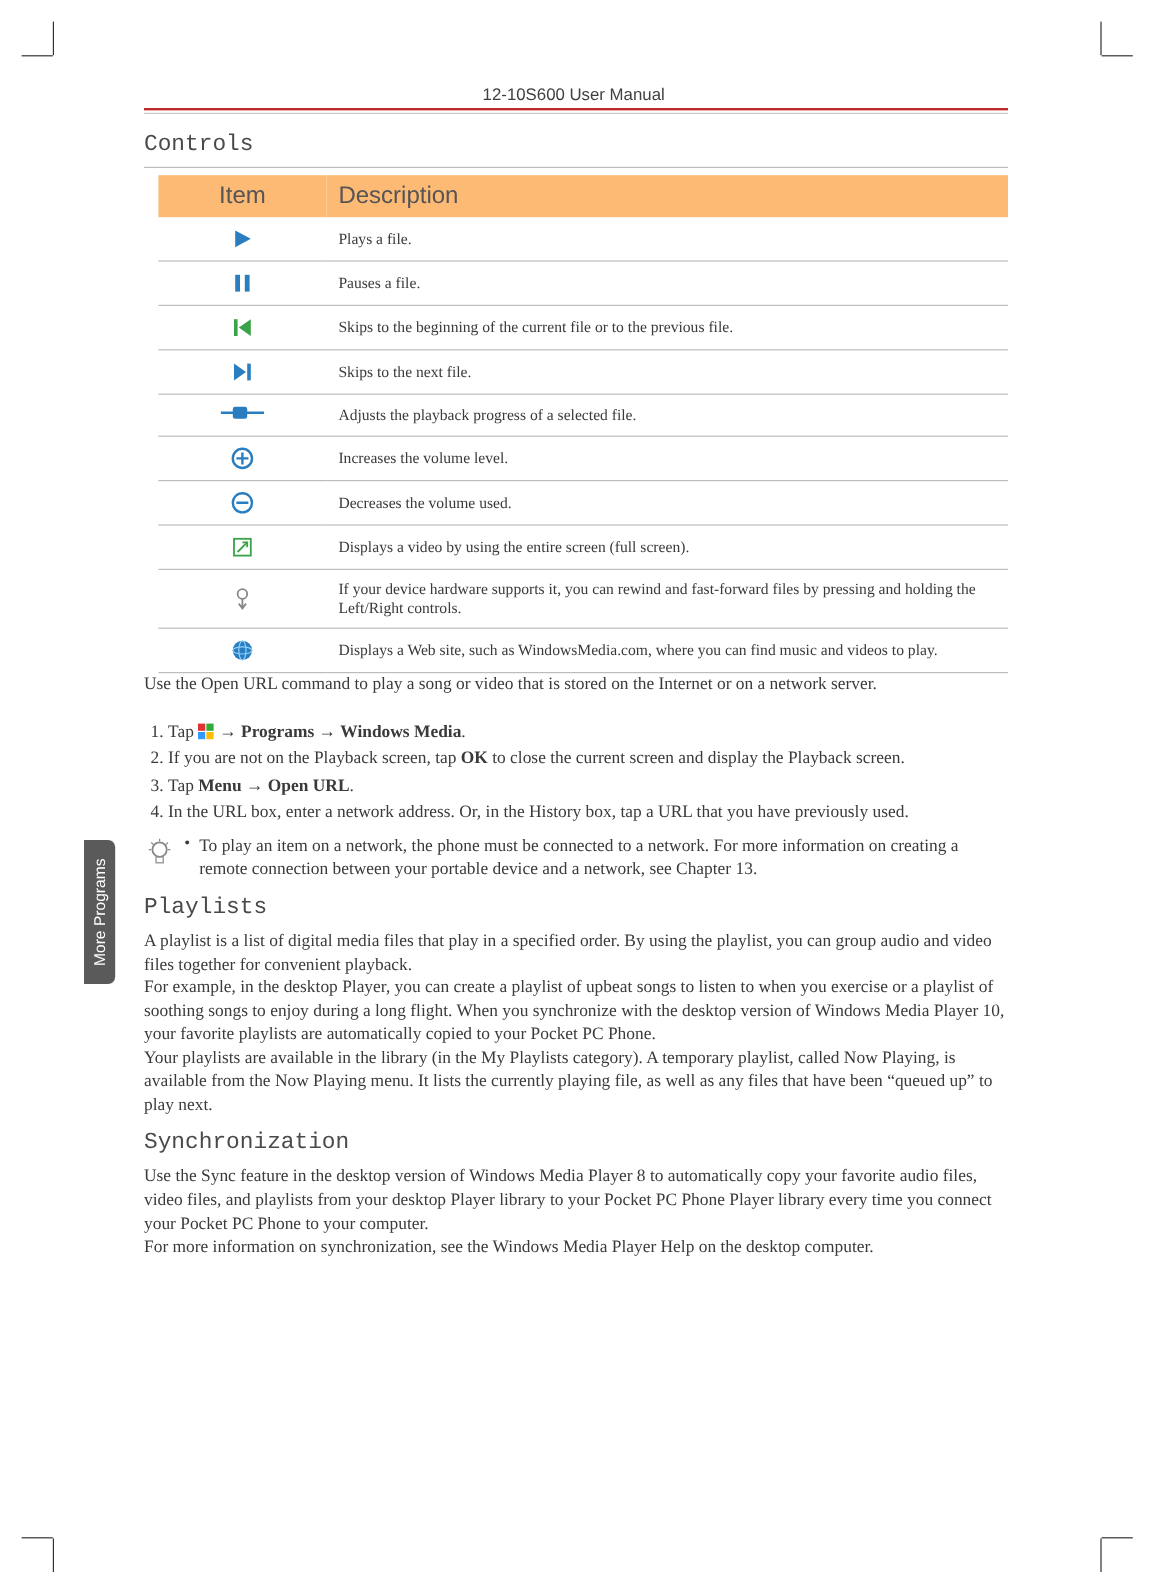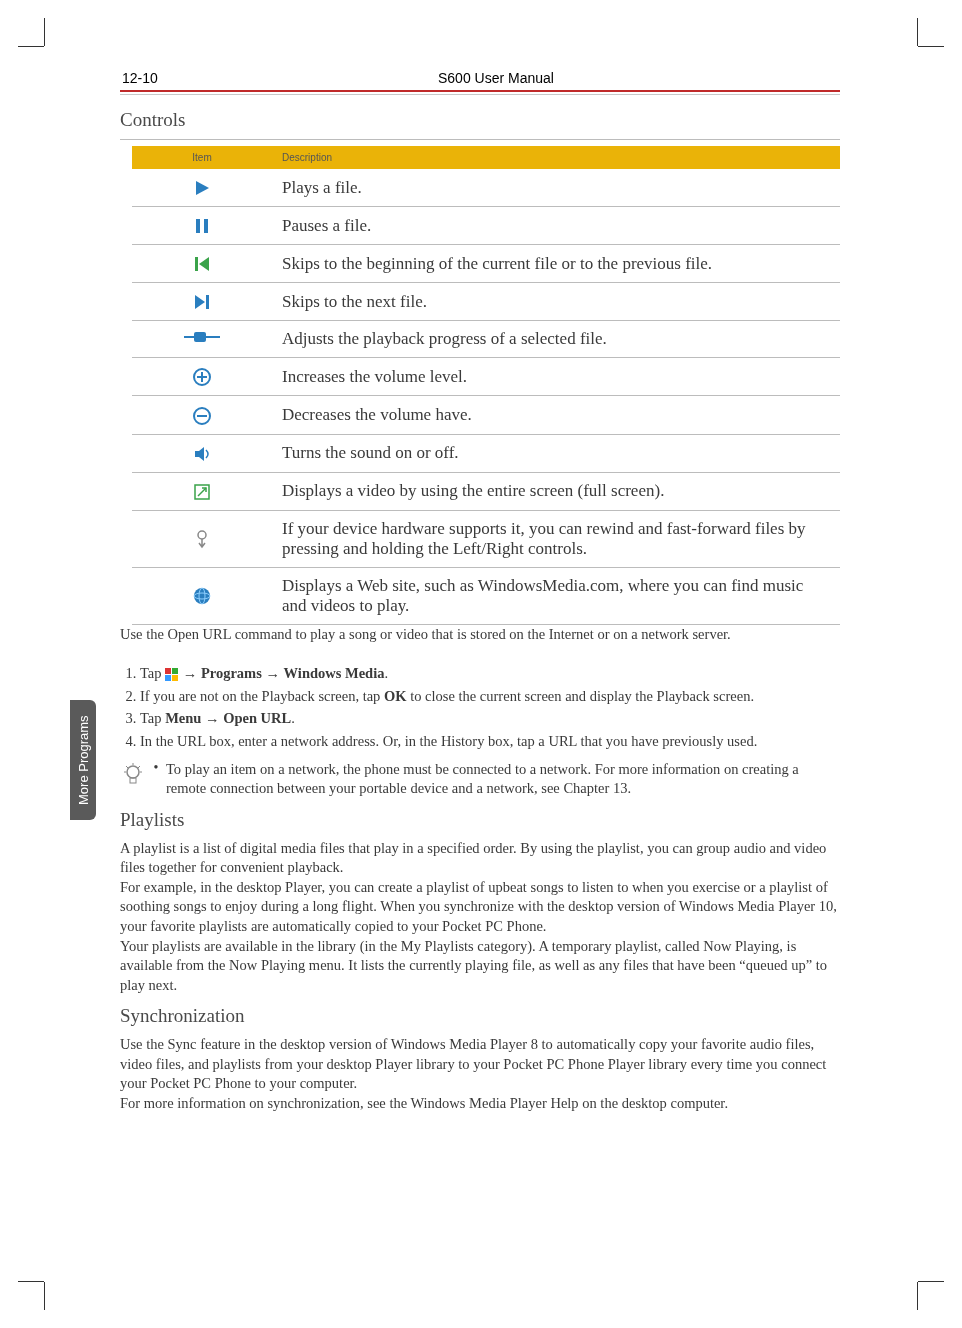"12-10" .header { color: #000000 -> #404040; justify-content: space-between -> center }
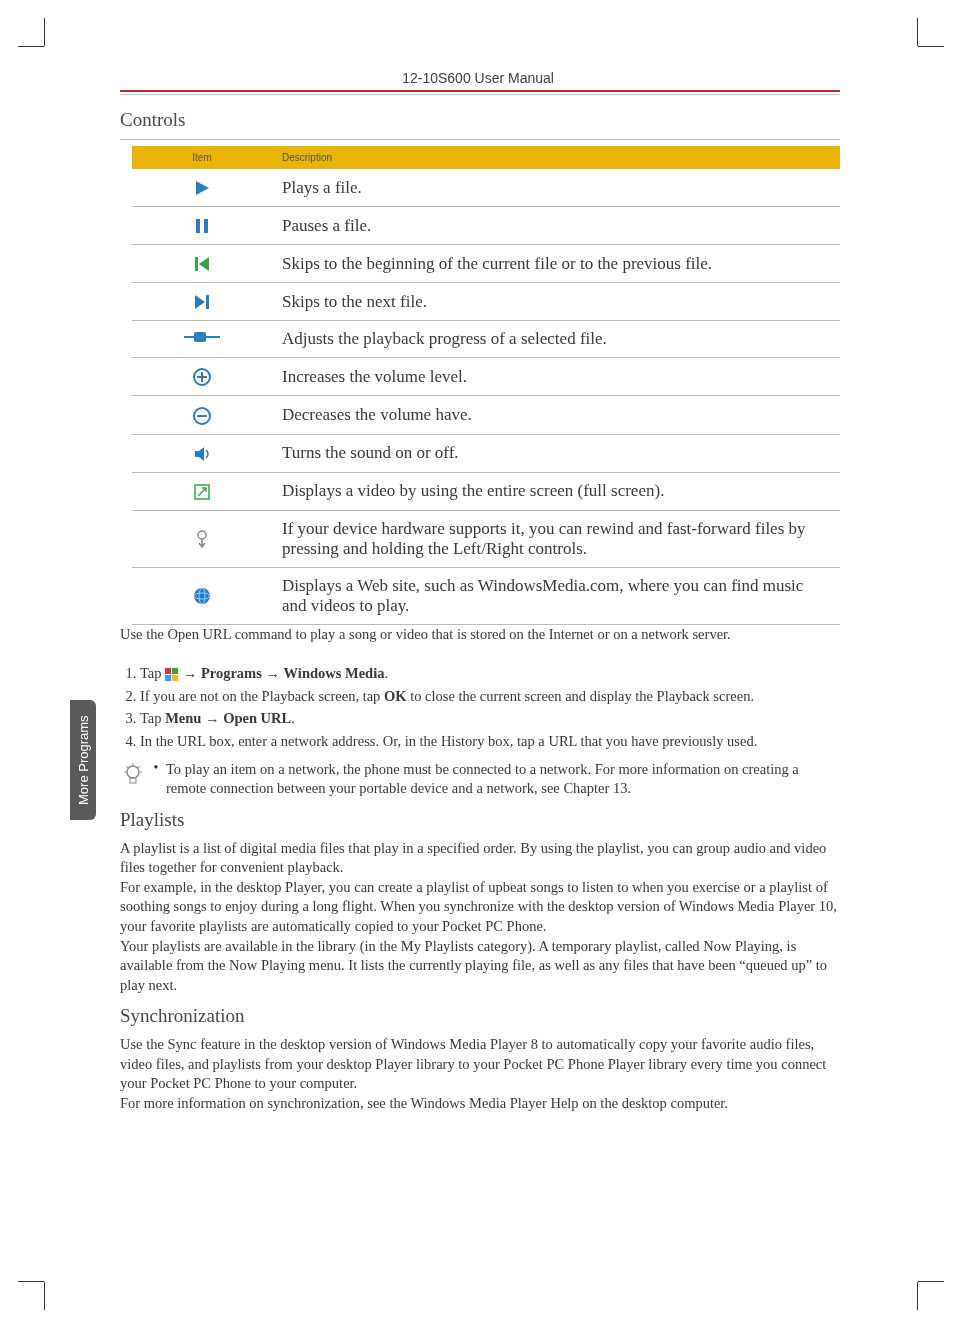"Controls" h3.section { font-family: Liberation Serif, serif -> Liberation Mono, monospace }
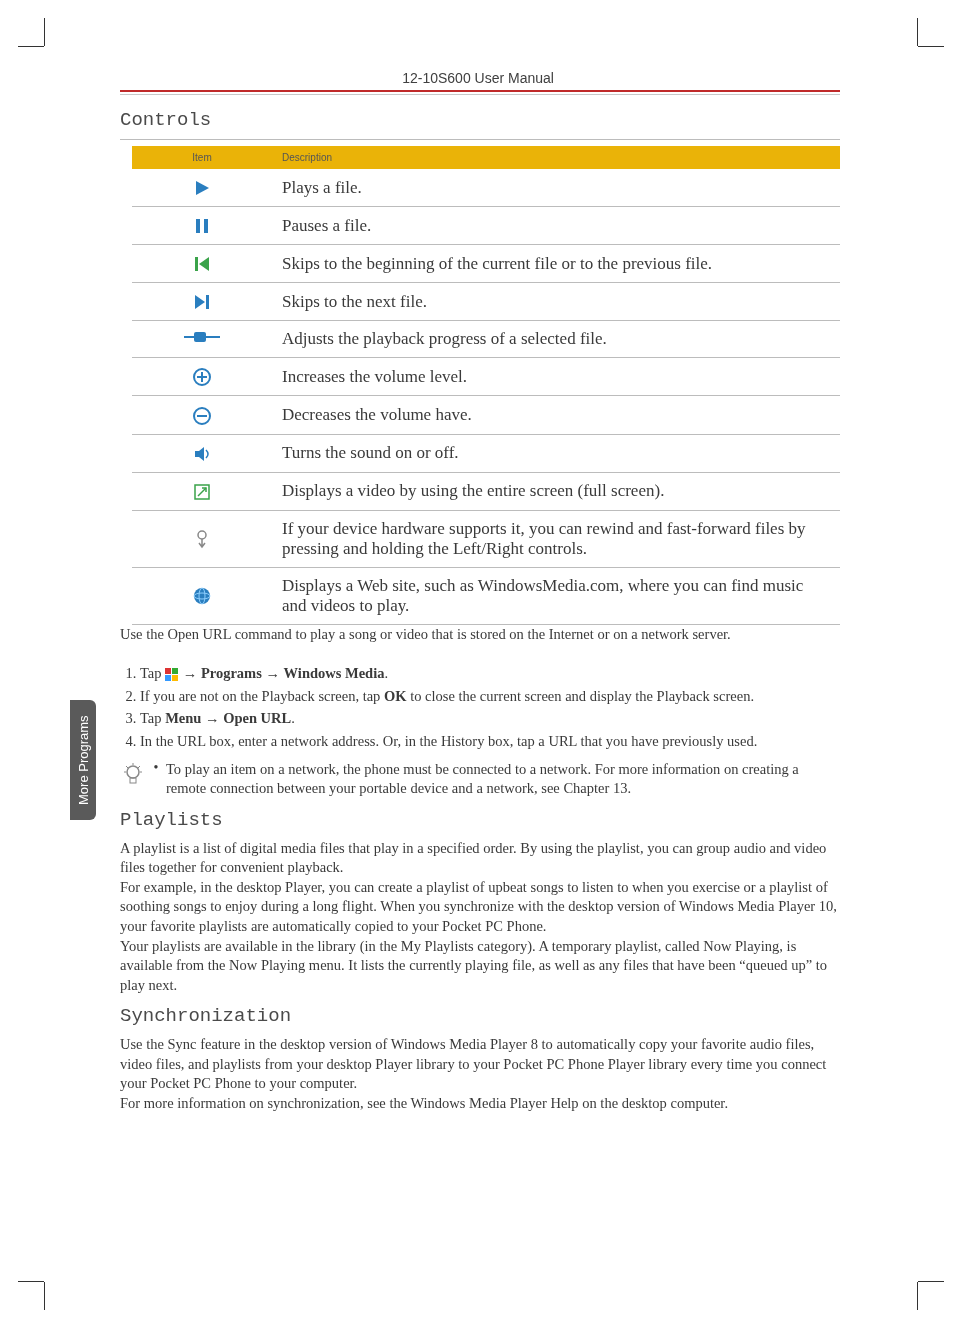"Item" table.controls th { background: #eab308 -> #fdba74; font-size: 10px -> 20px }
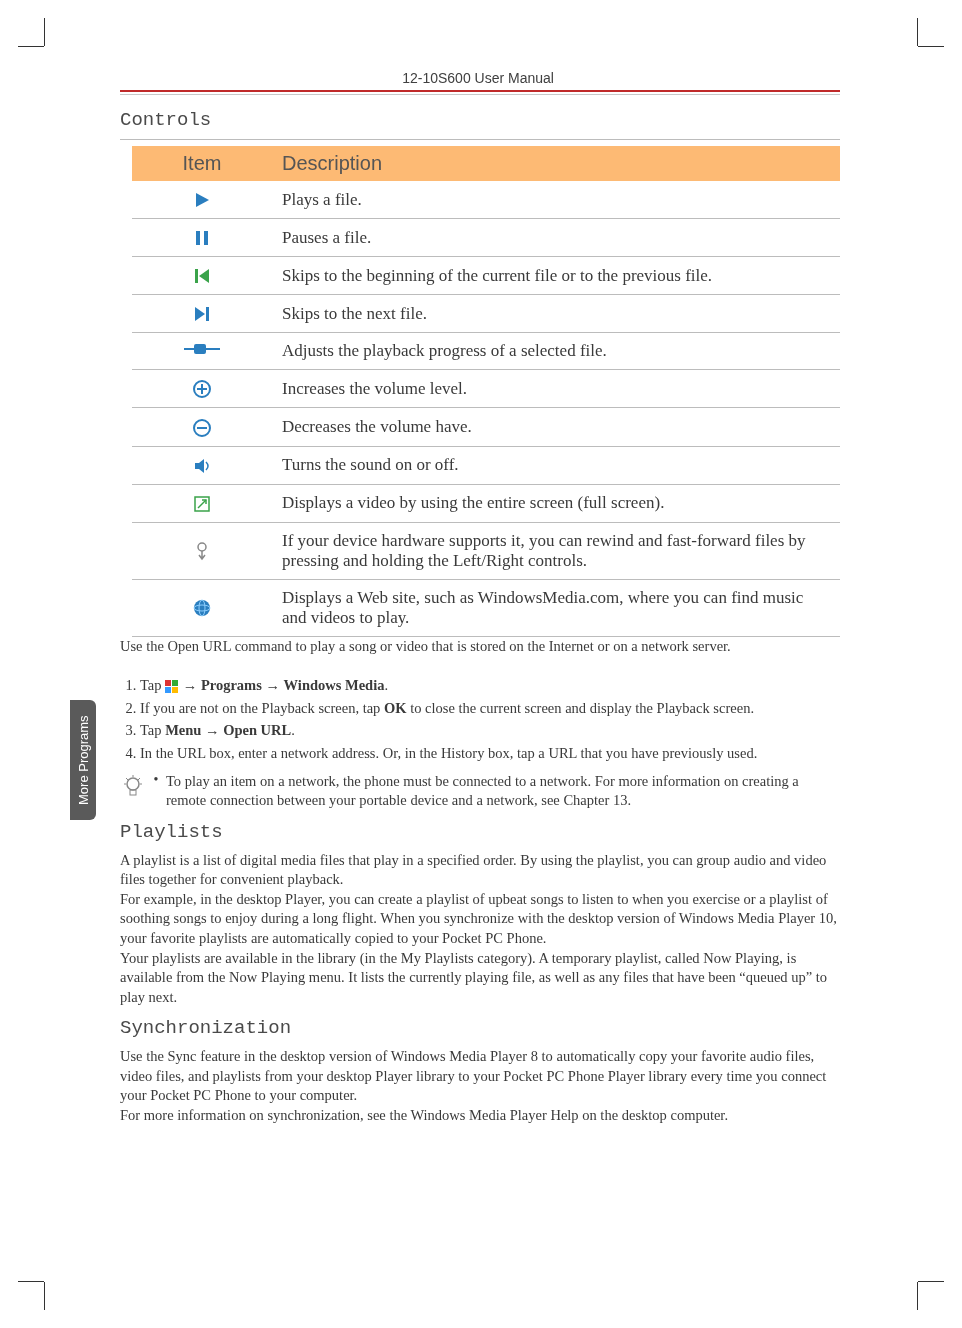"Plays a file." table.controls td { font-size: 17px -> 13px }
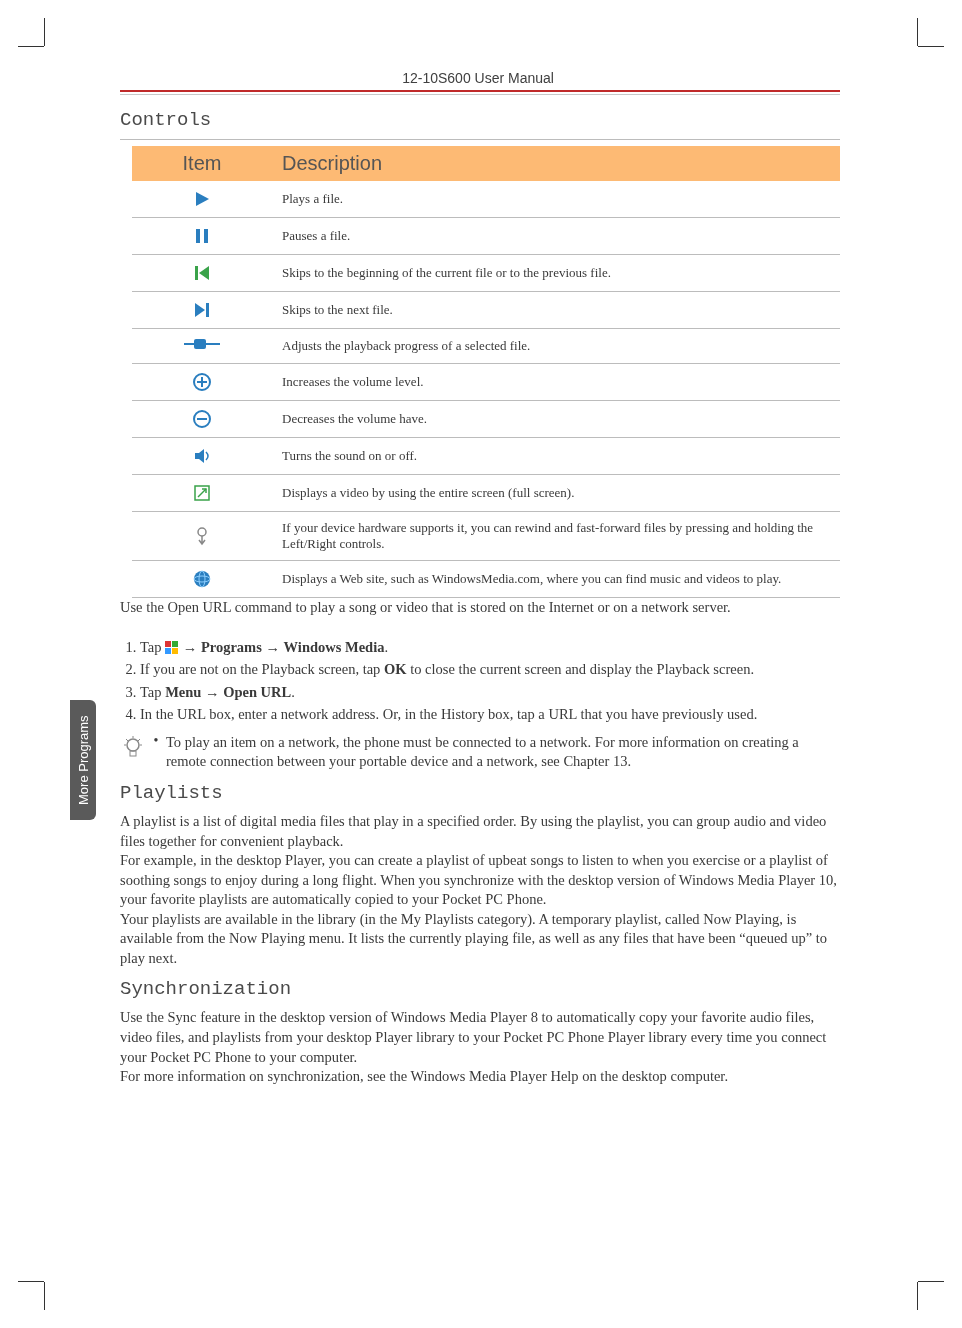"Decreases the volume have." td { text: have -> used }
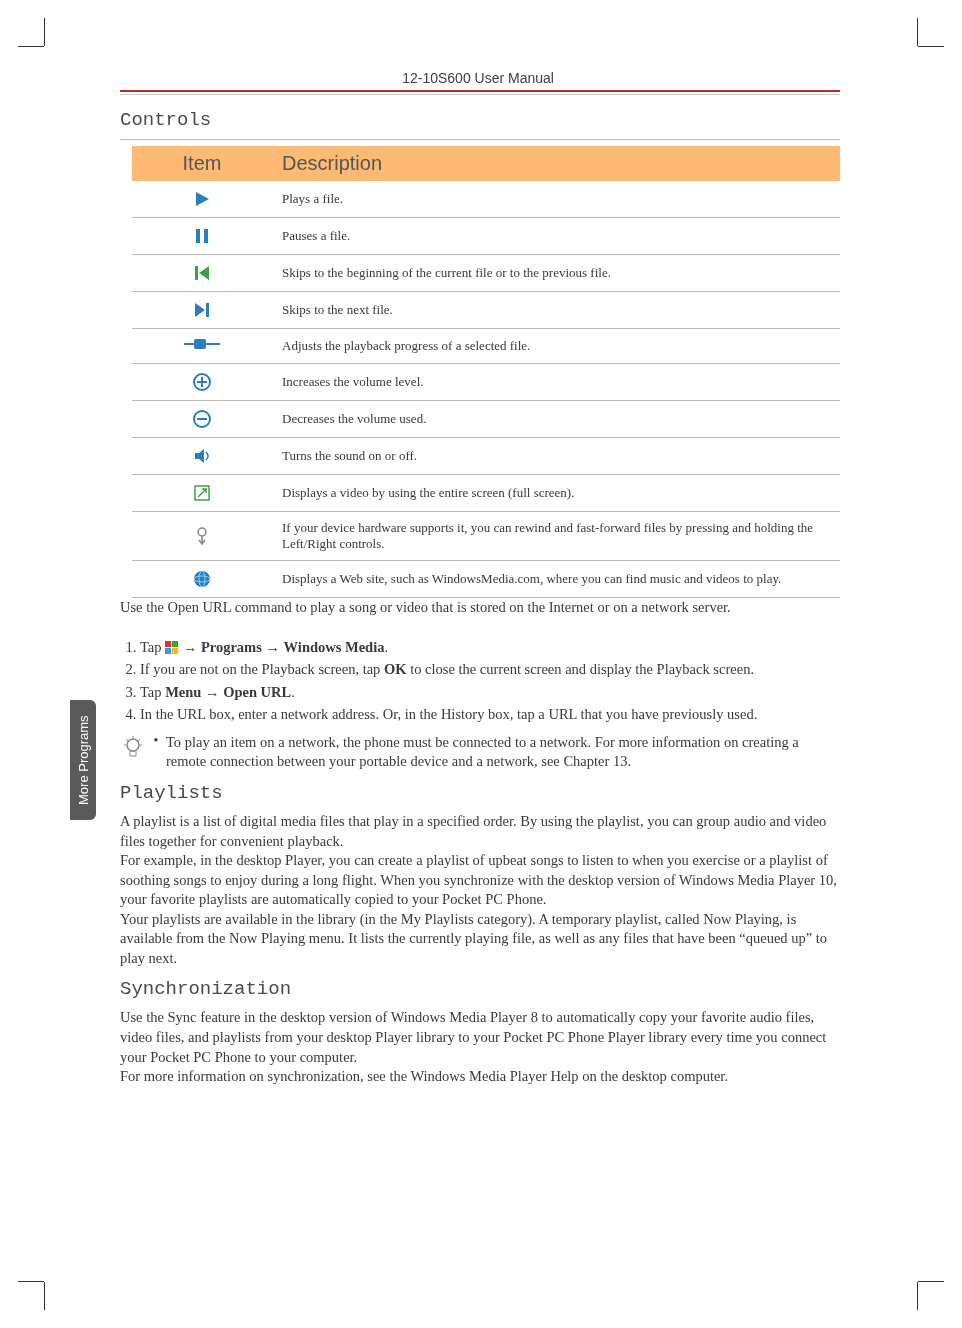"Turns the sound on or" tr { html: <tr> <td> <svg> <polygon></polygon> <path></path> </svg> </td> <td>Turns the sound on or off.</td> </tr> -> none }
